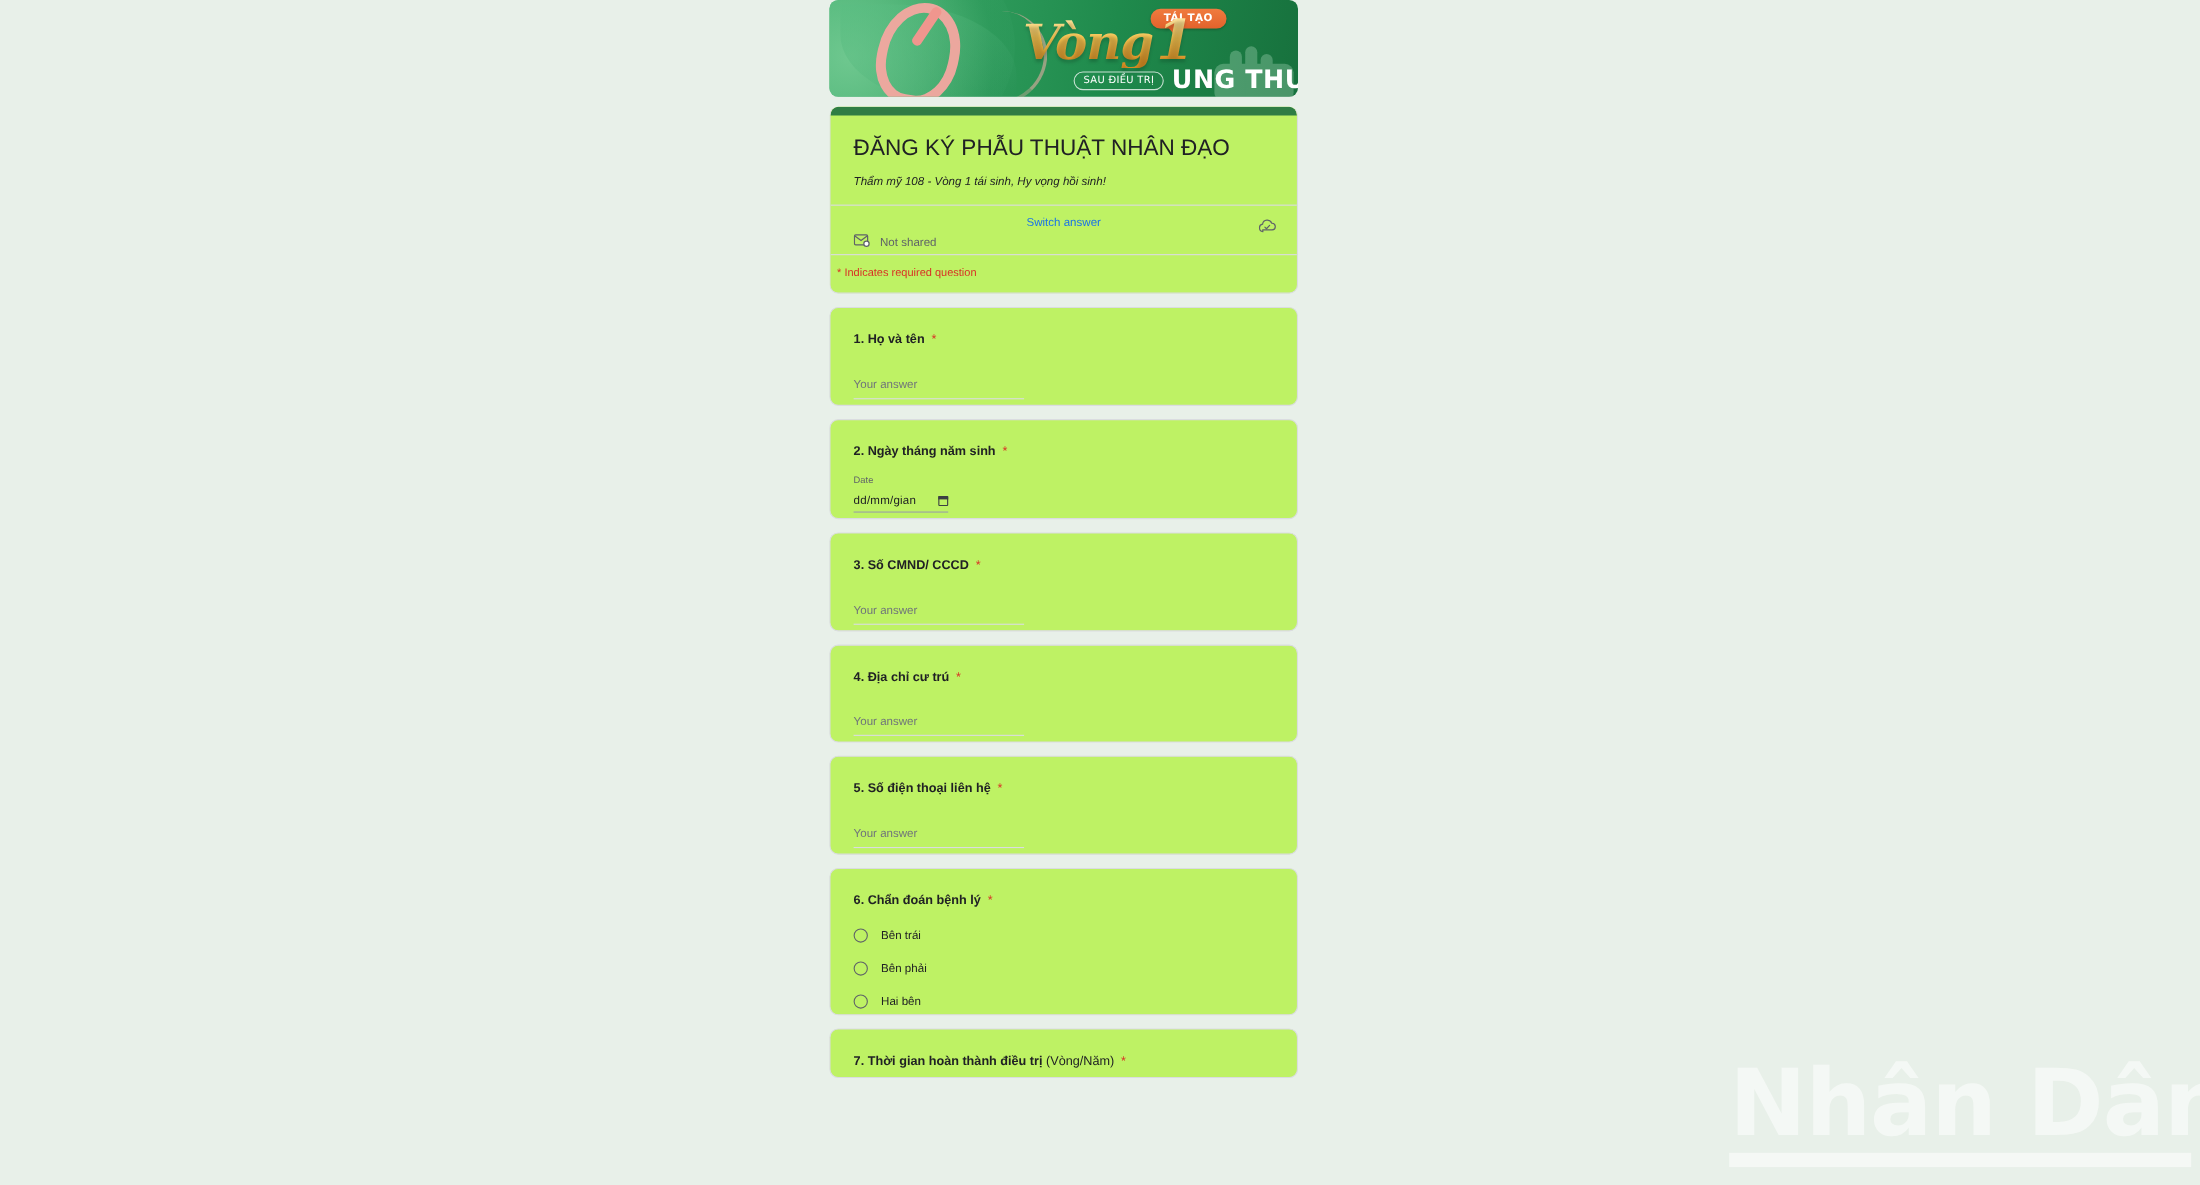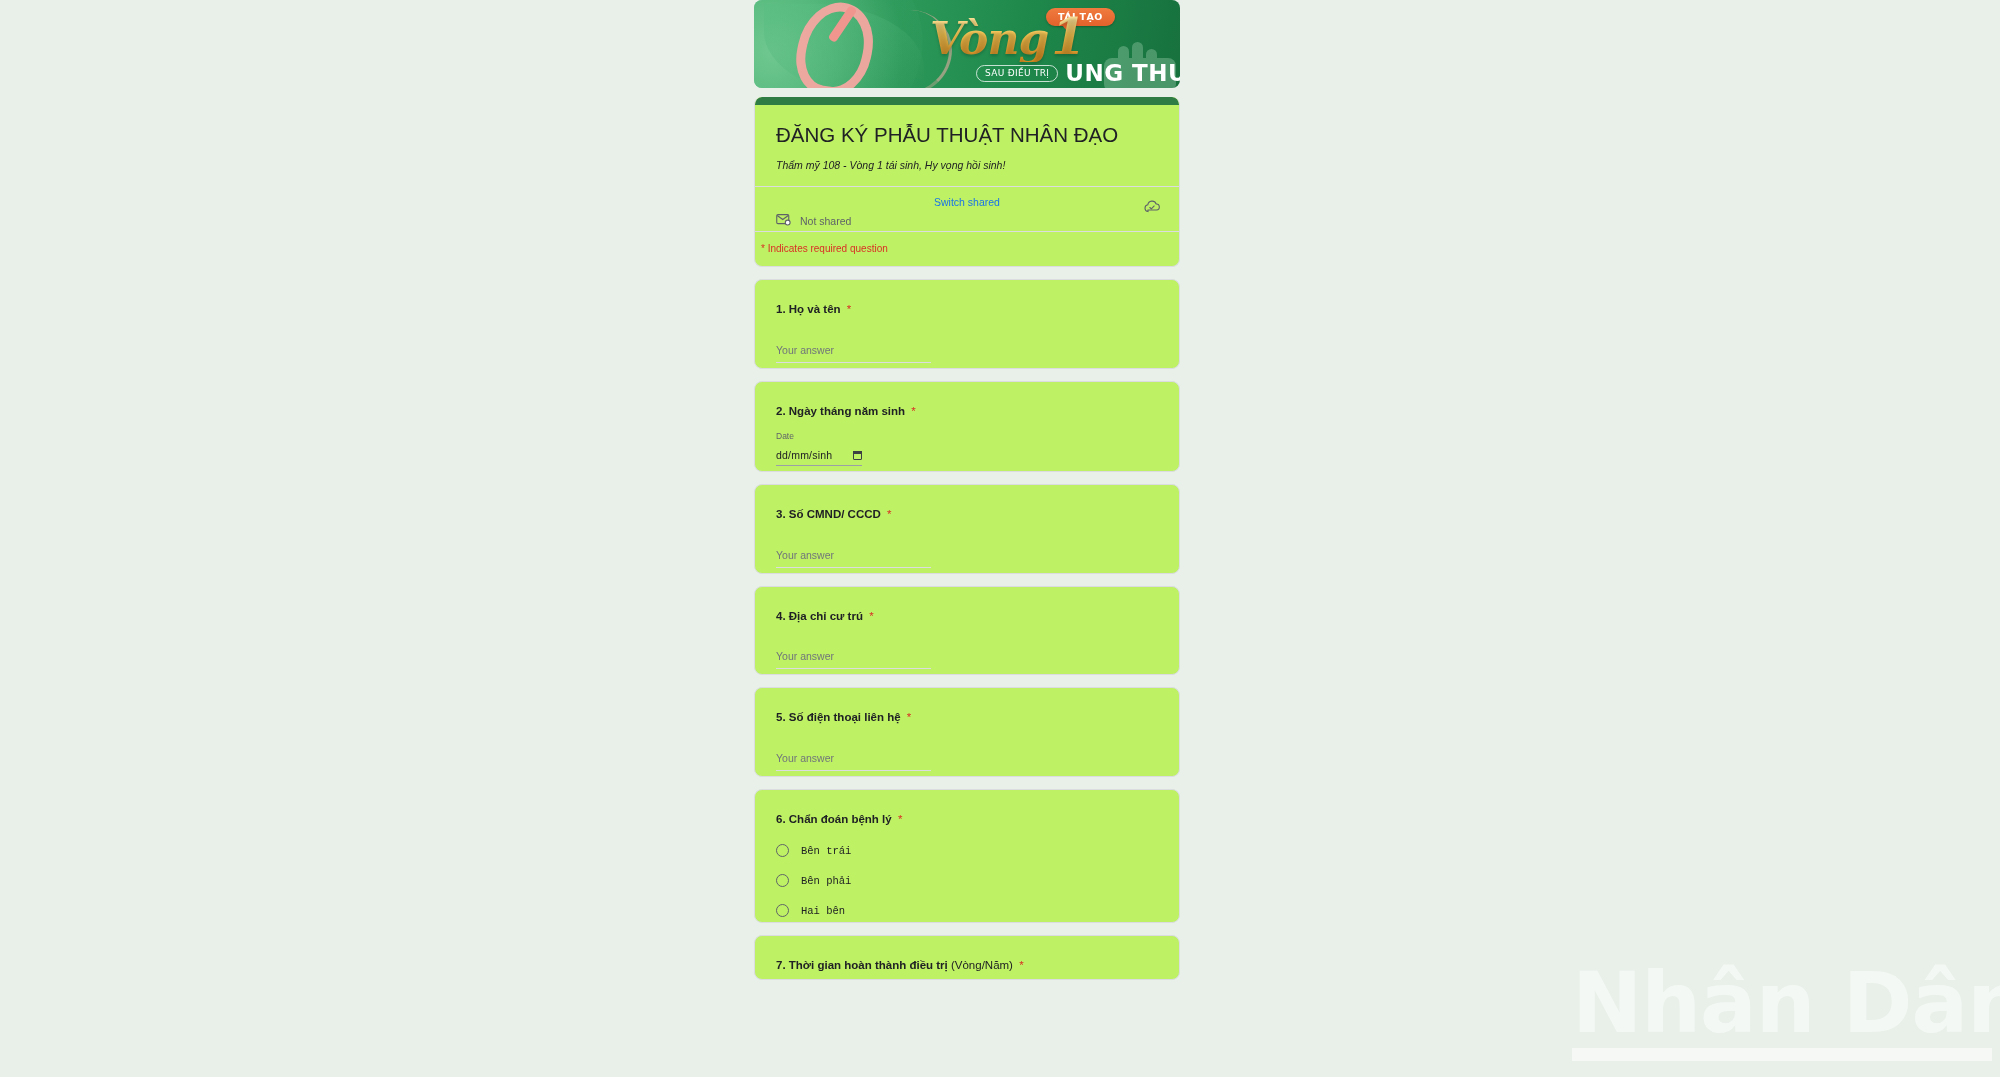"Switch shared" div.switch-account { text: shared -> answer }
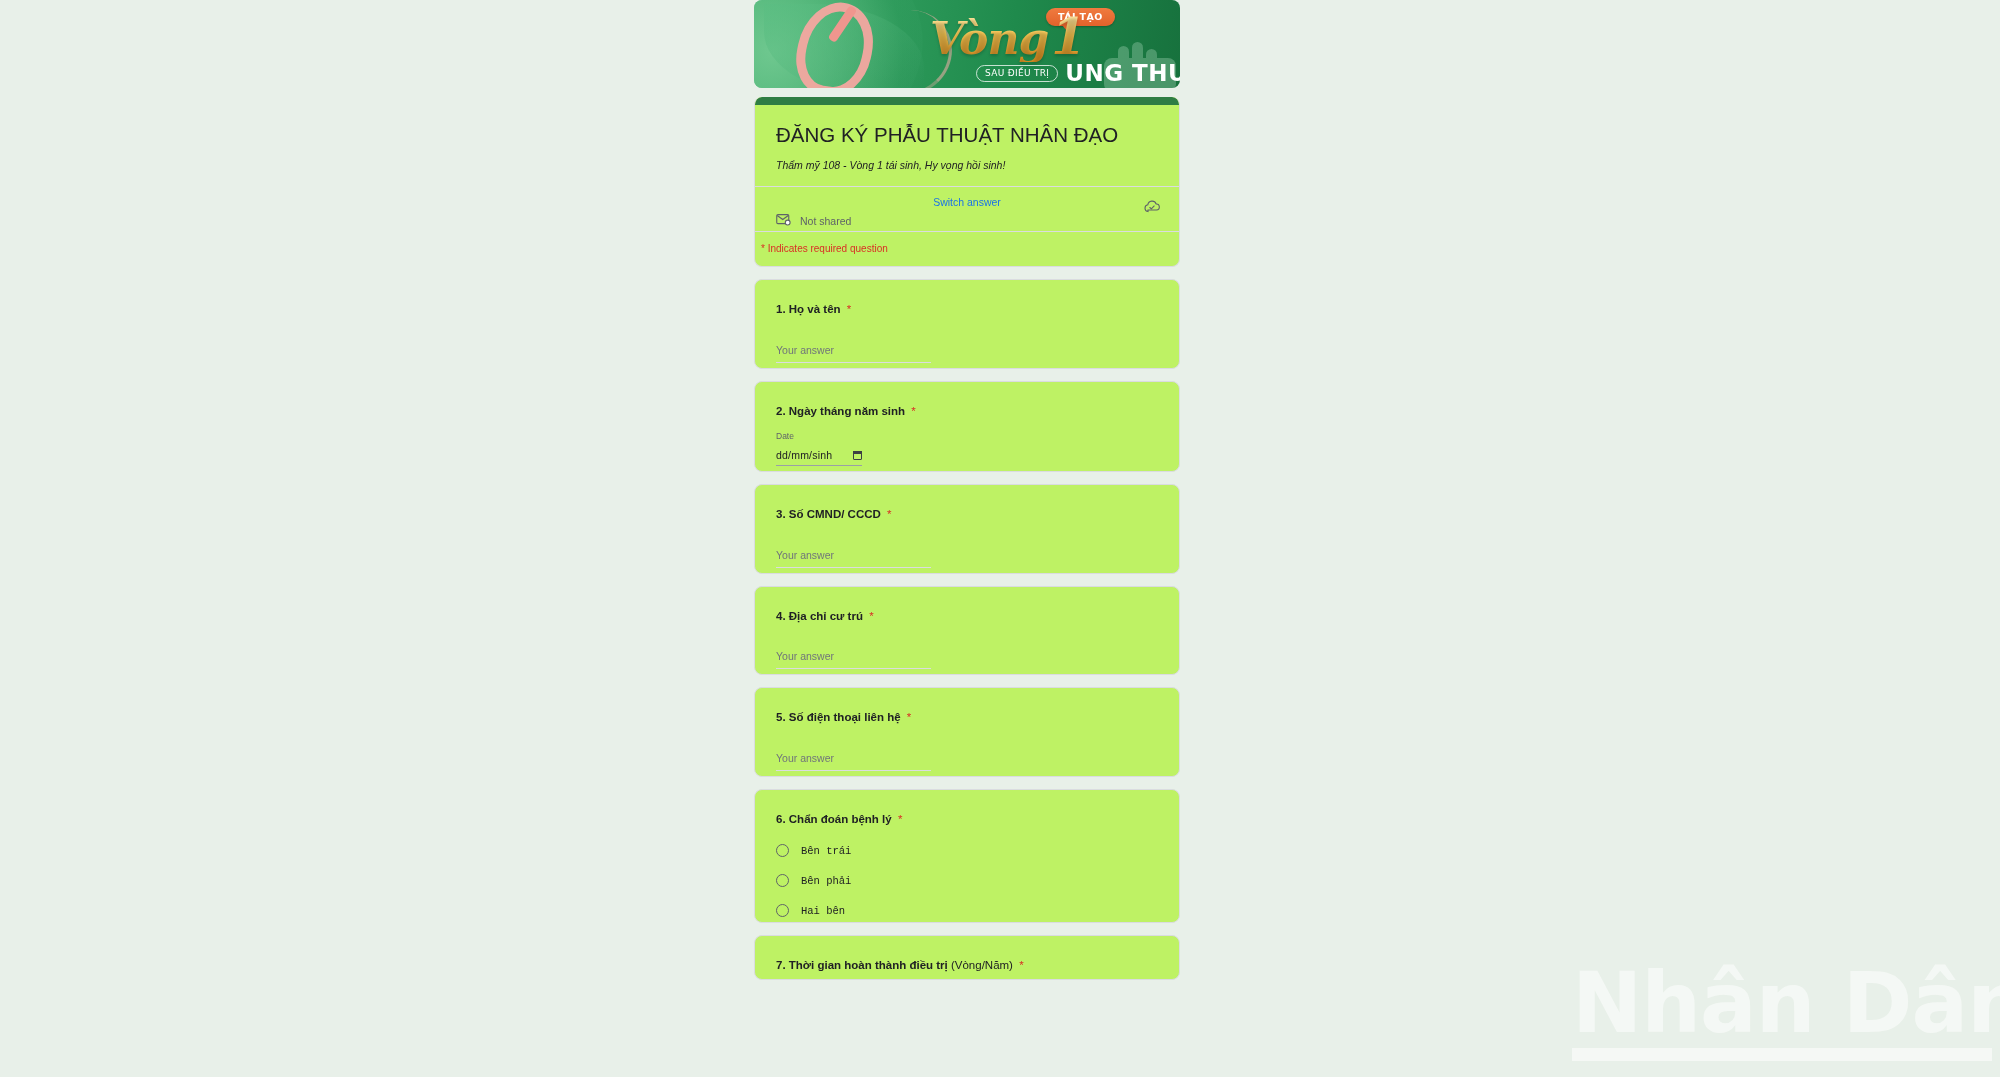"dd/mm/sinh" span.dtext { text: dd/mm/sinh -> dd/mm/gian }
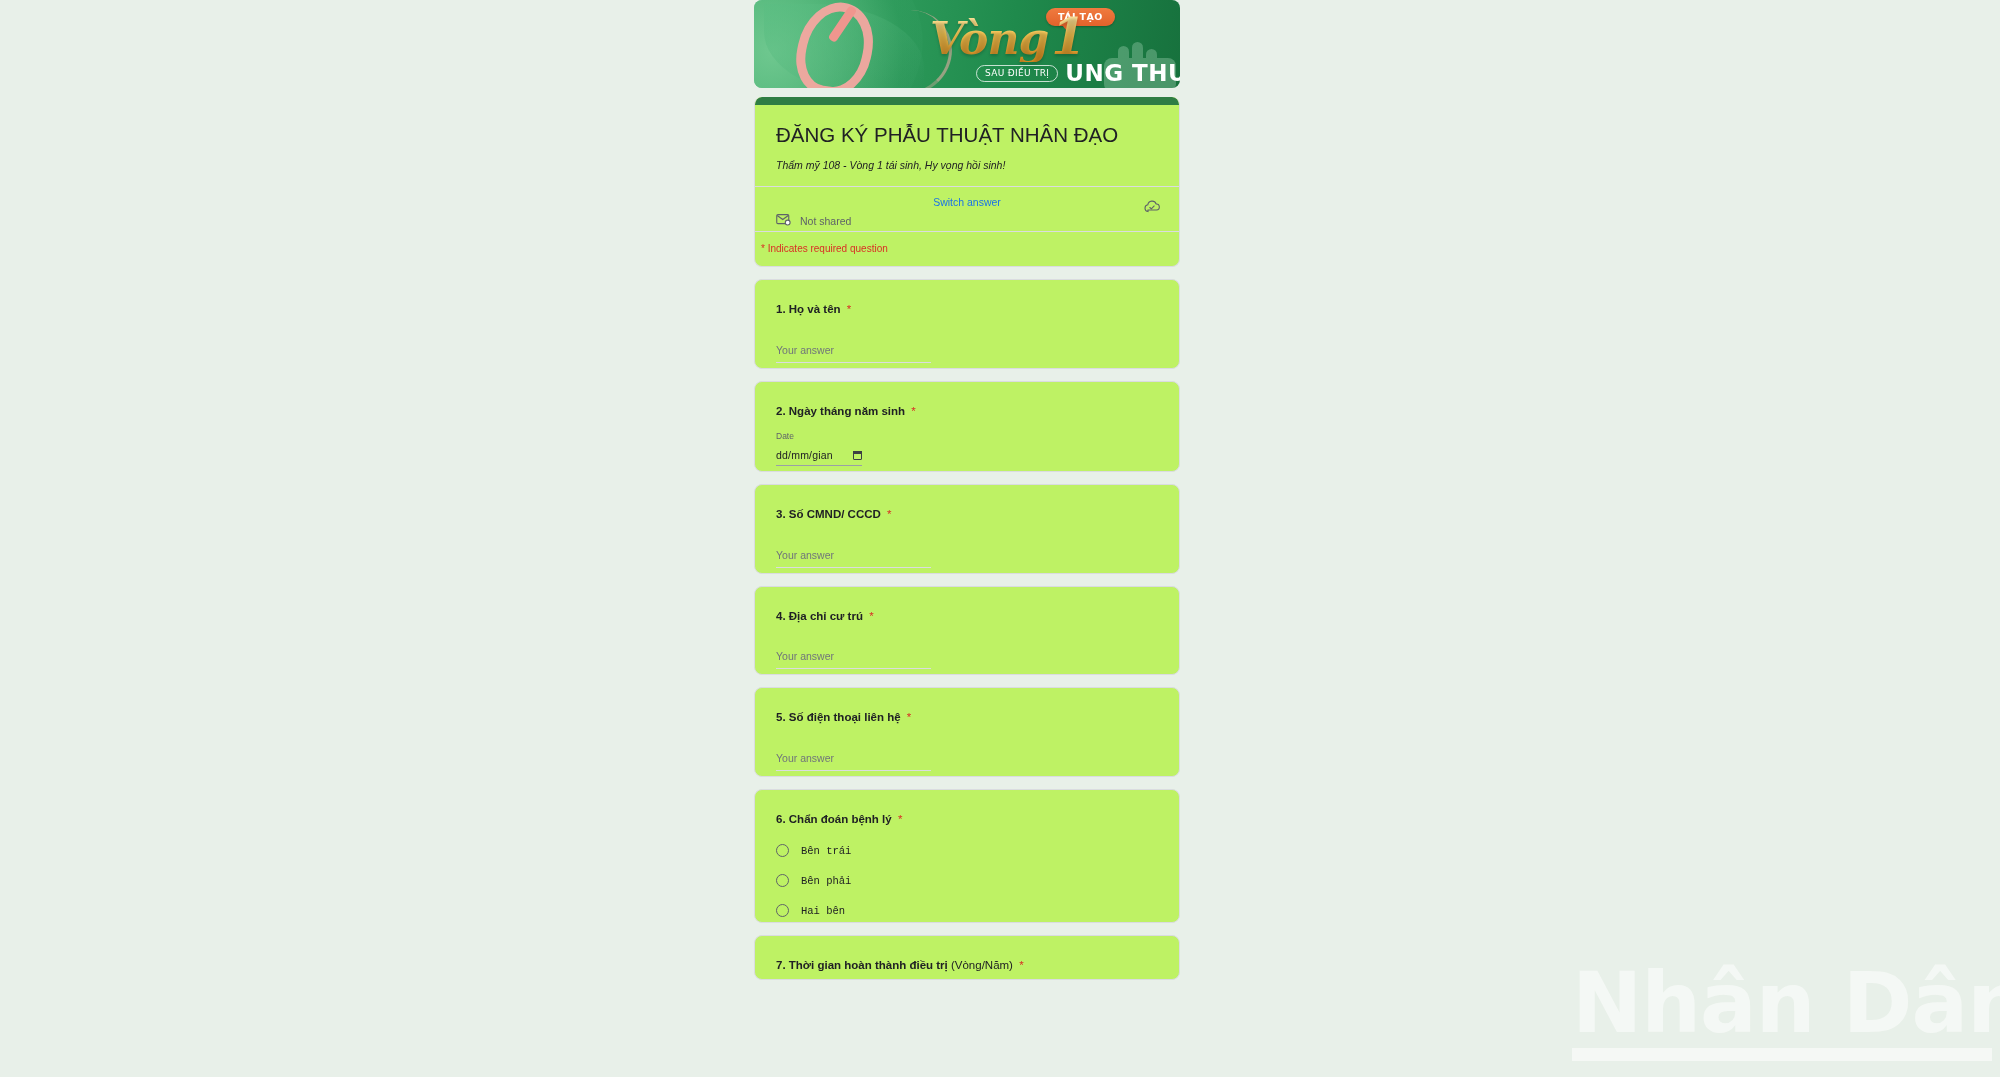"Bên trái" .radio-label { font-family: Liberation Mono, monospace -> none }
